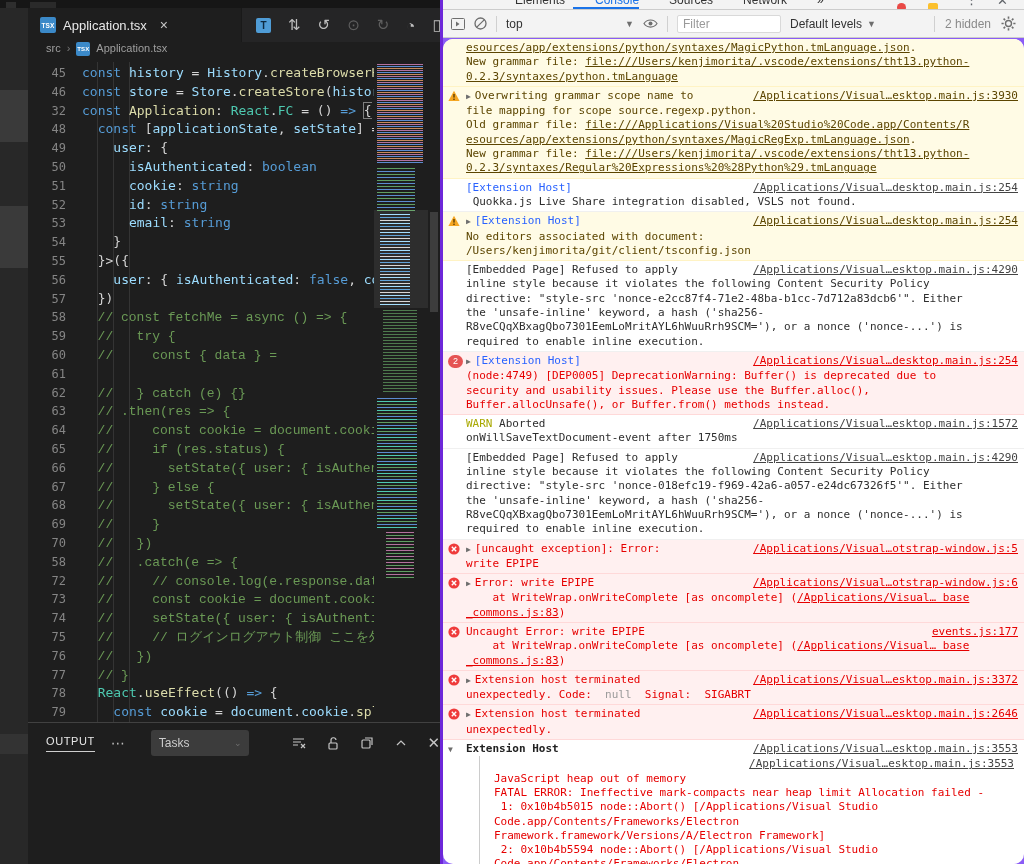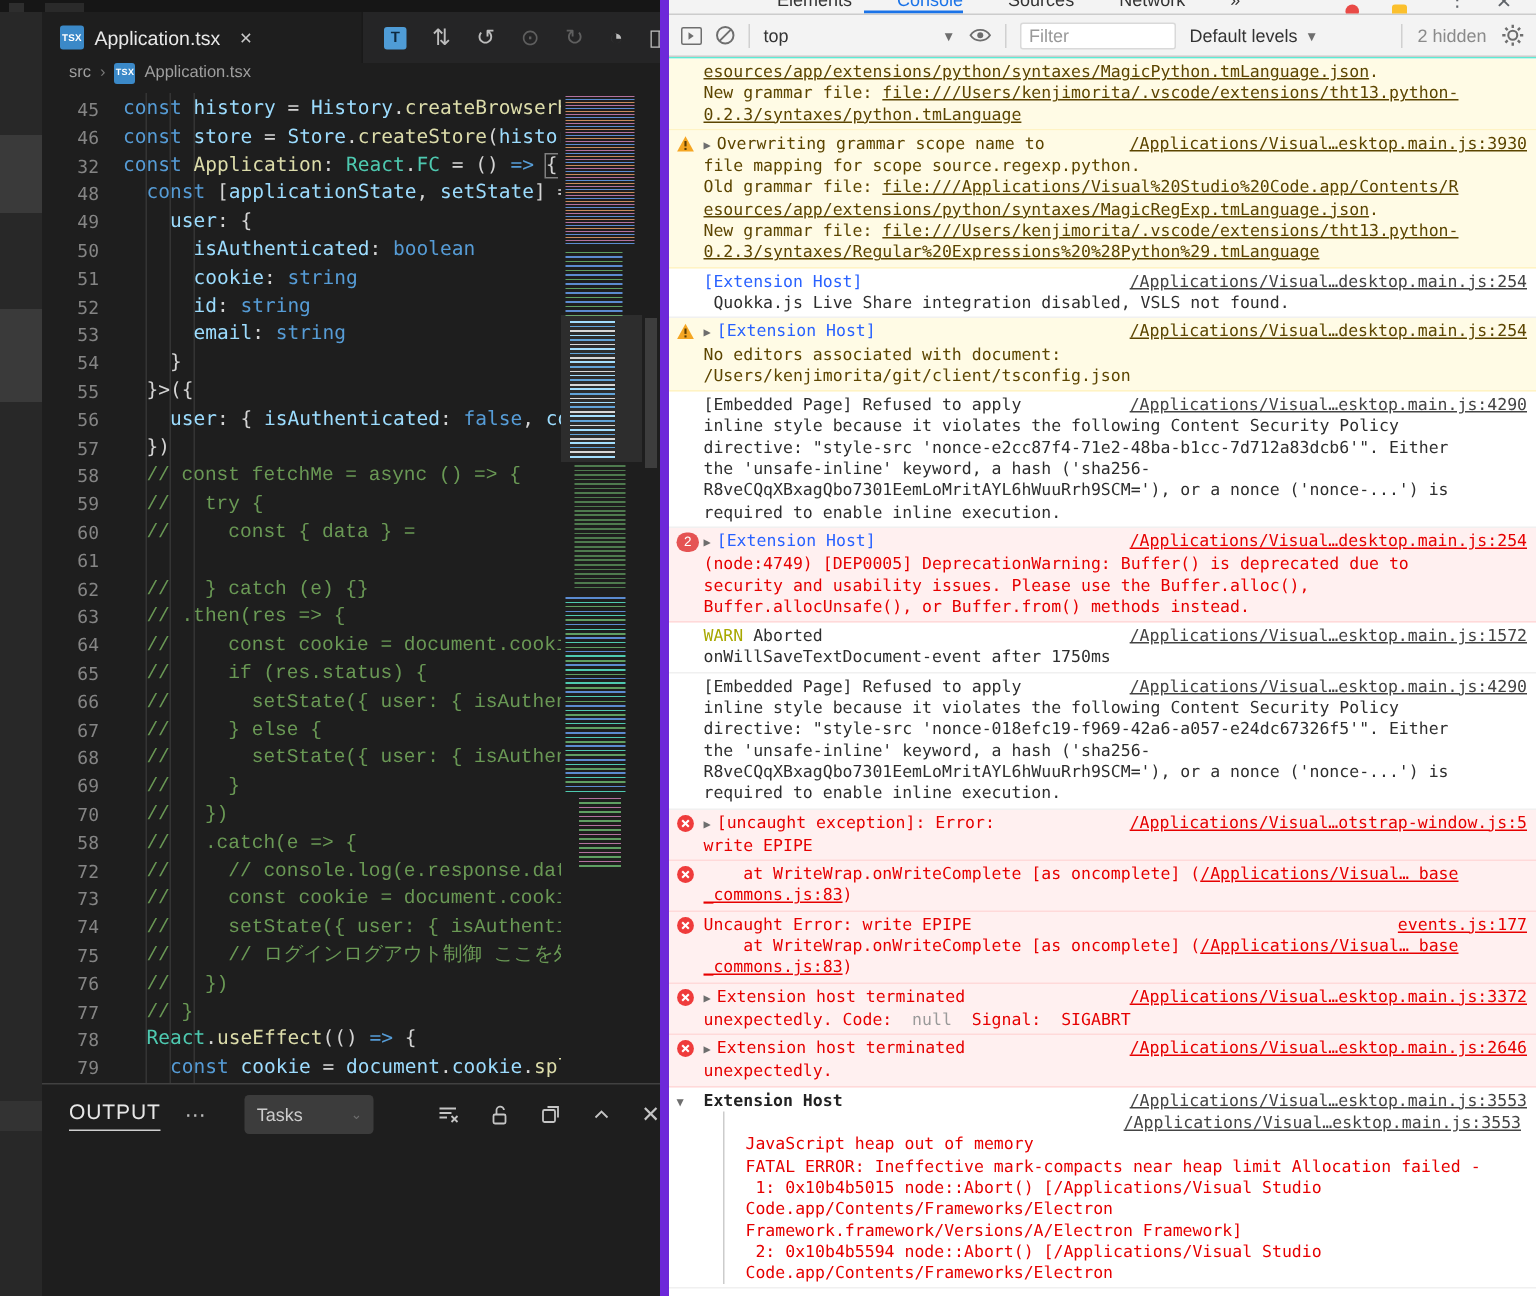"Elements" .devtools { background: #5eead4 -> #8b5cf6; border-left: 6px solid #6d28d9 -> 3px solid #6d28d9 }
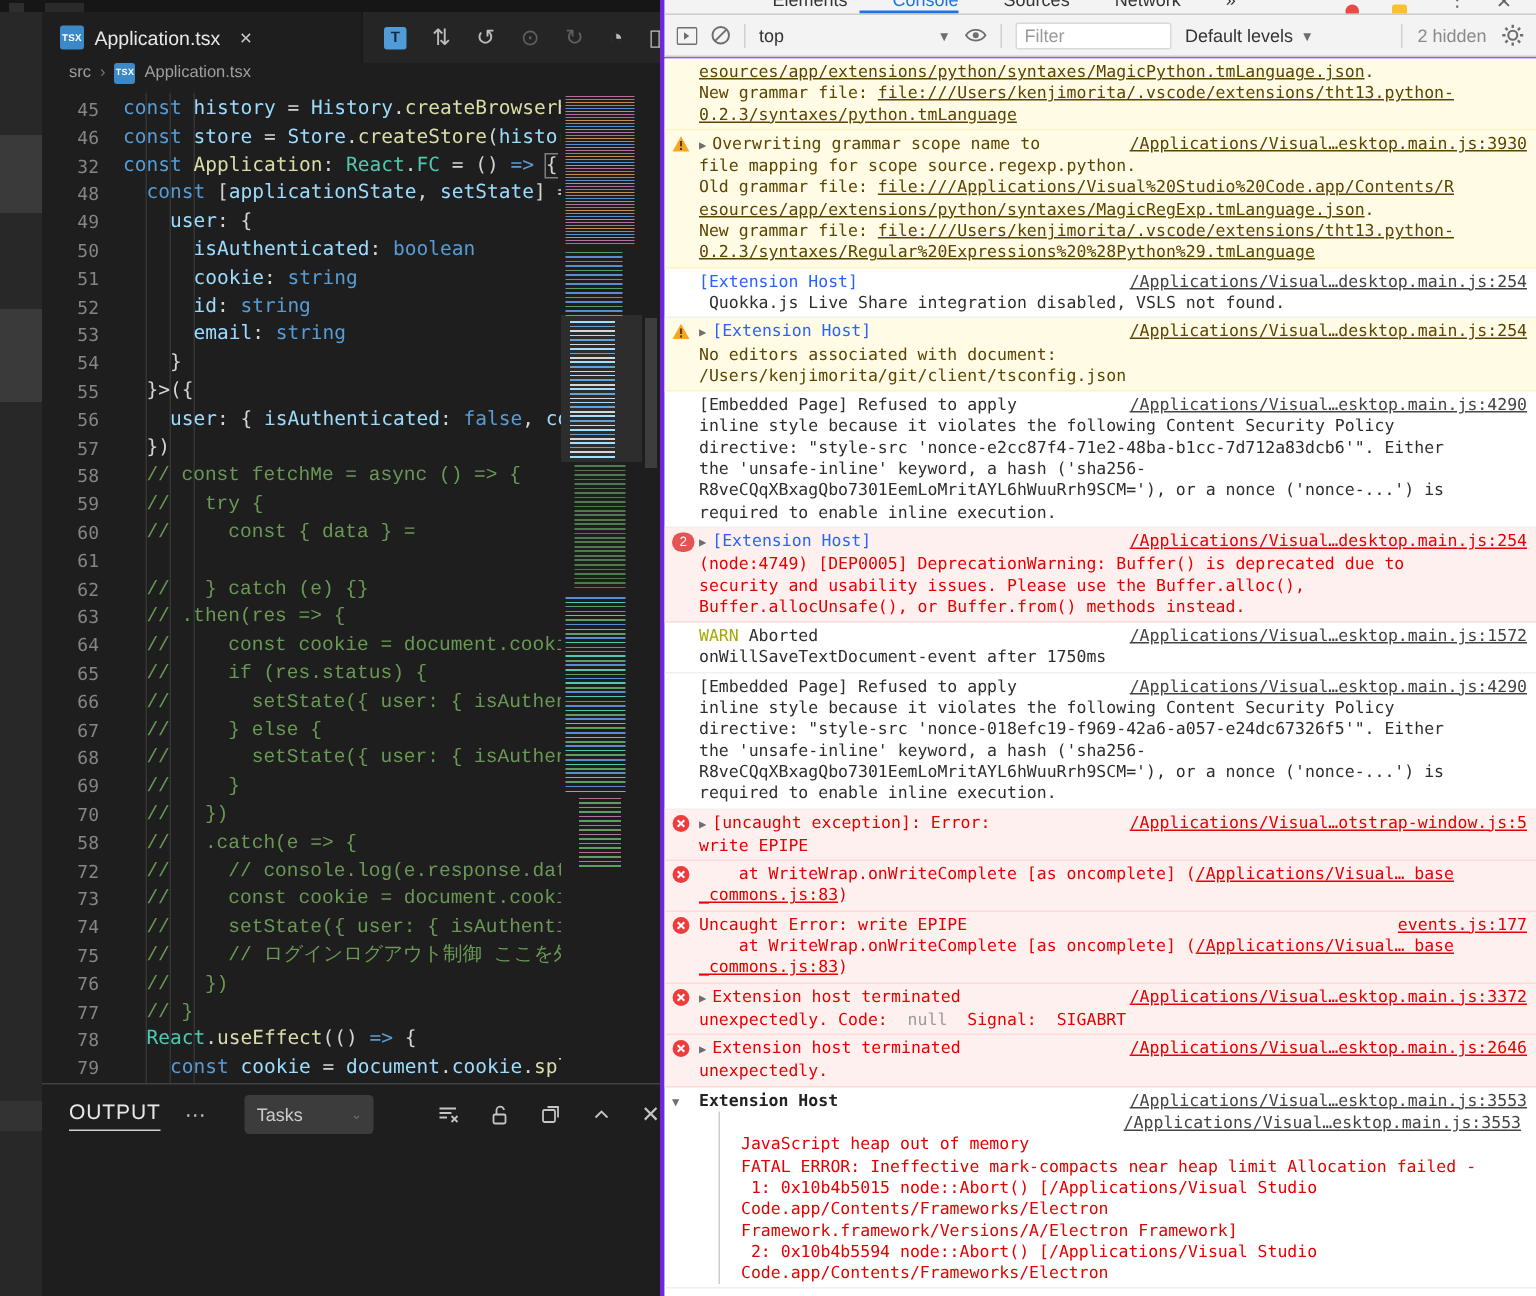"esources/app/extensions/python/syntaxes/" .console { border-radius: none -> 10px }
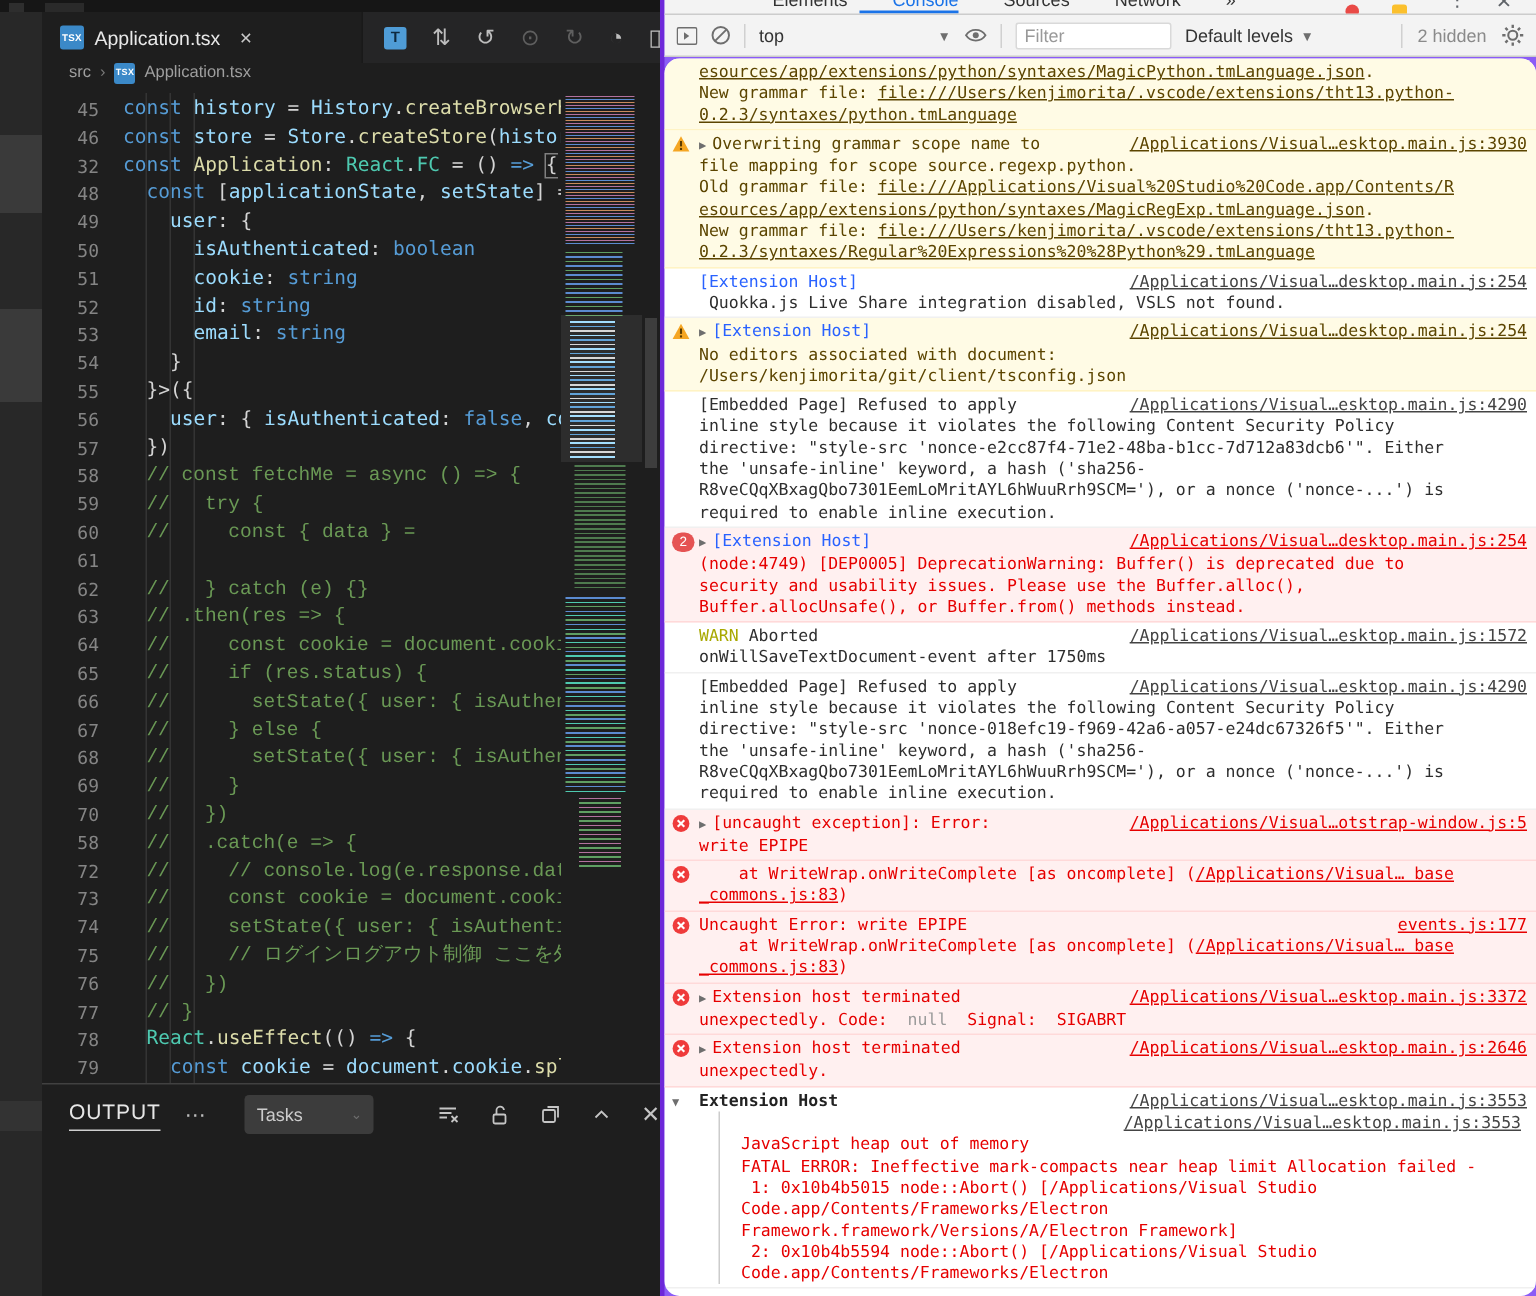"▶ Error: write EPIPE" div.headline { html: none -> <div> <div><span>▶</span><span>Error: write EPIPE</span></div> <span>/Applications/Visual…otstrap-window.js:6</span> </div> }
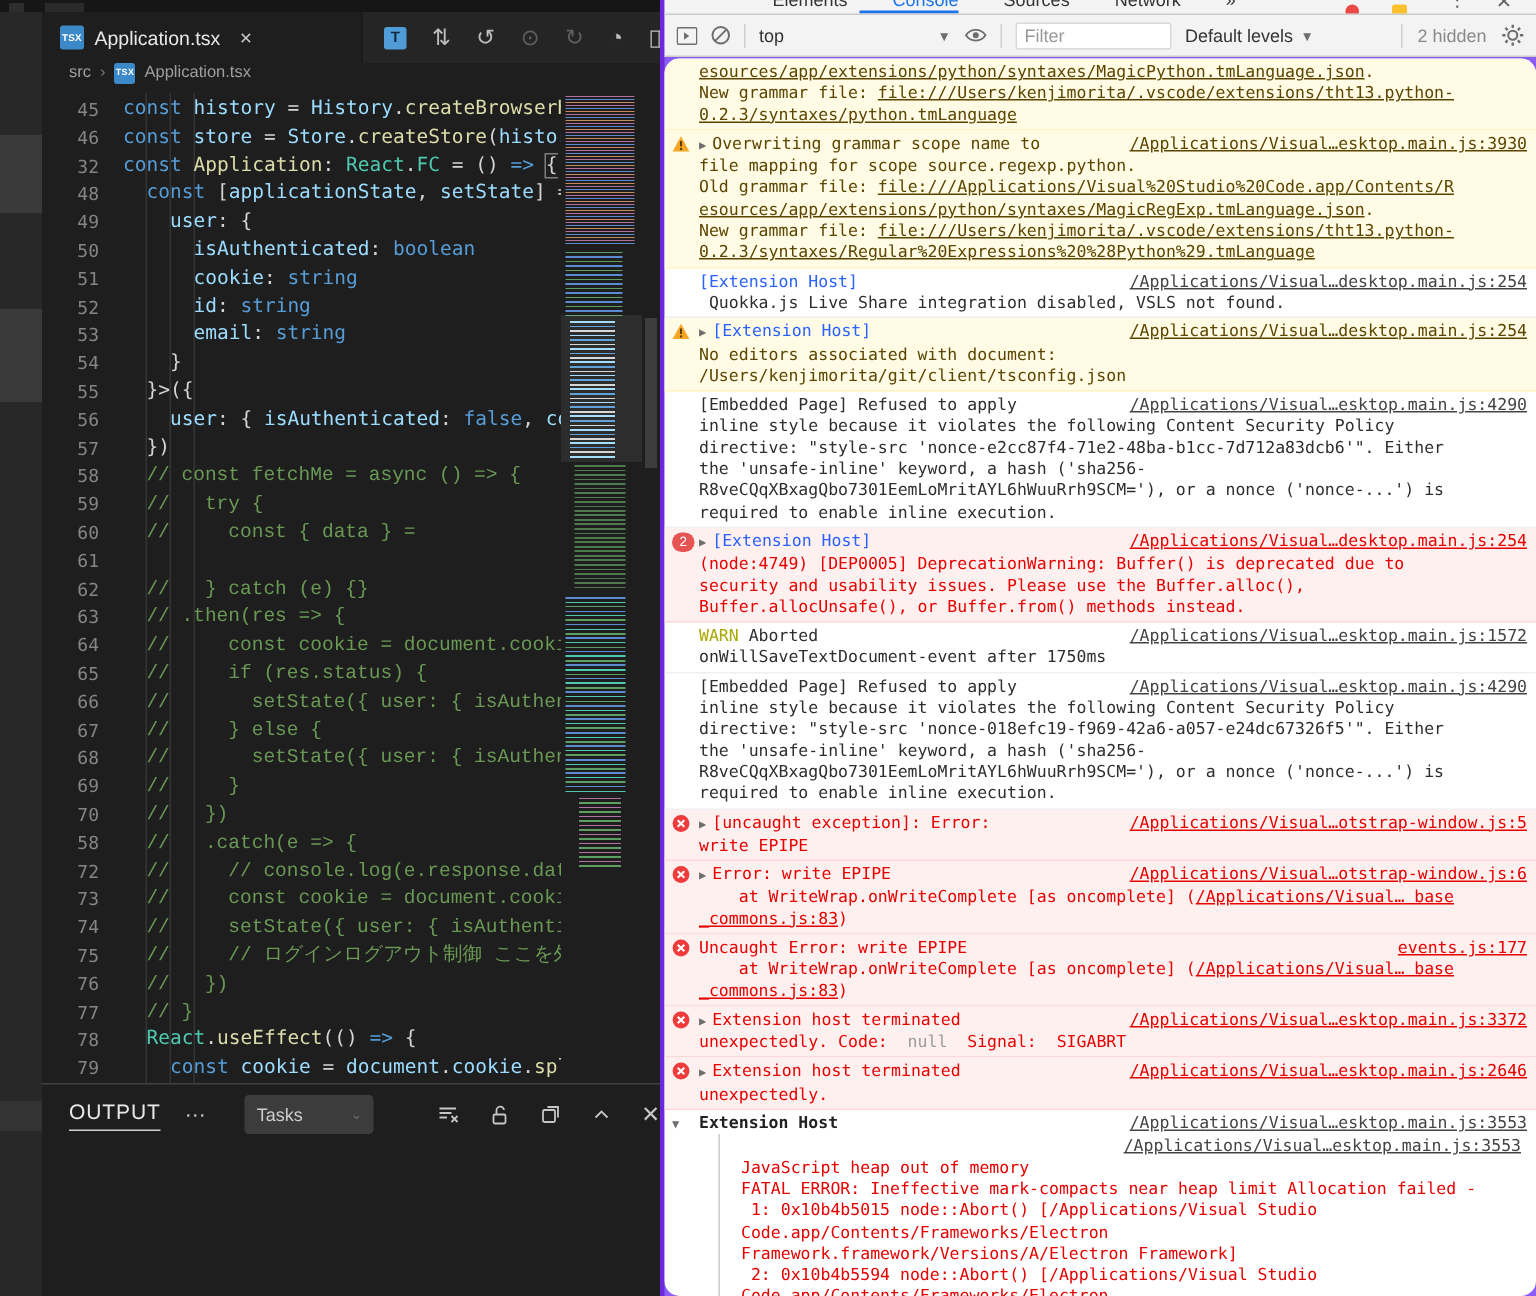"OUTPUT" .panel-tab { font-size: 14px -> 11px }
